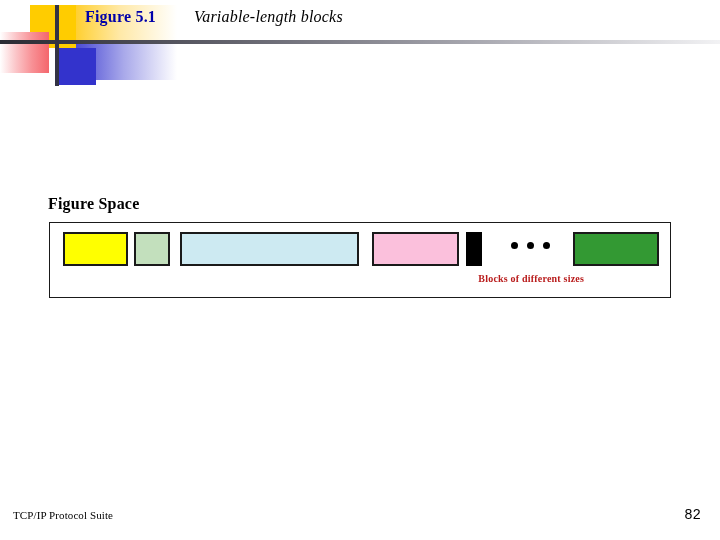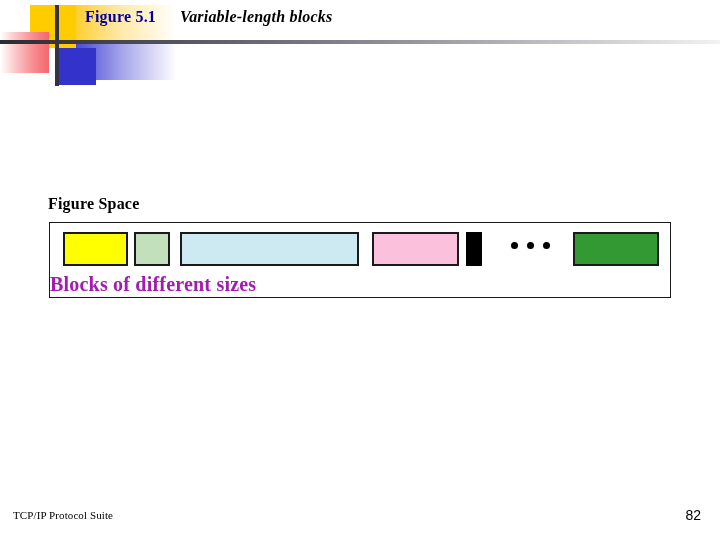"Variable-length blocks" #figure-title { font-weight: bold -> normal; margin-left: 20px -> 34px }
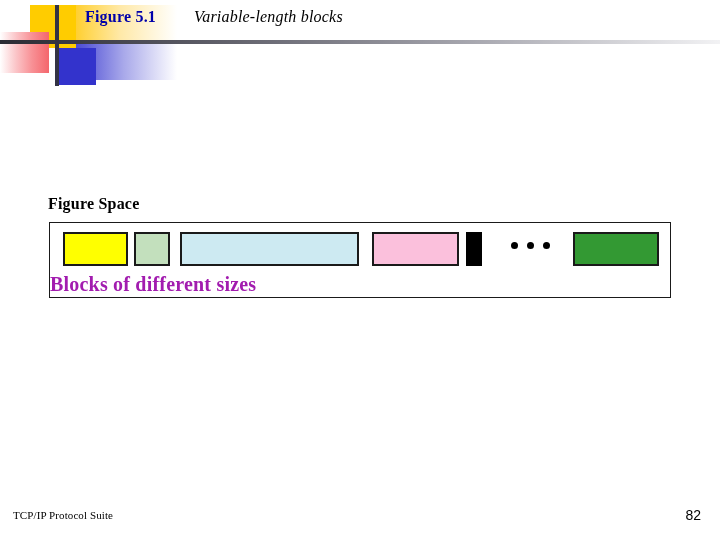"Blocks of different sizes" #blocks-caption { color: #a21caf -> #b91c1c; font-size: 20px -> 10px; text-align: left -> right }
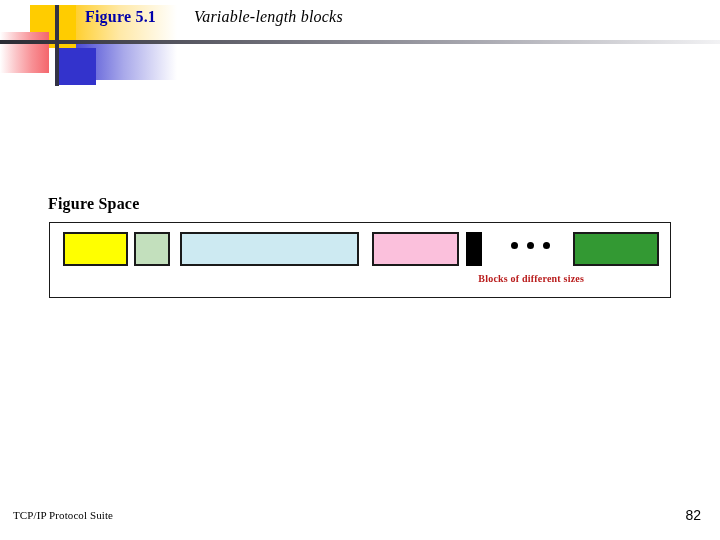"82" #page-number { font-family: Liberation Sans, sans-serif -> Liberation Mono, monospace }
